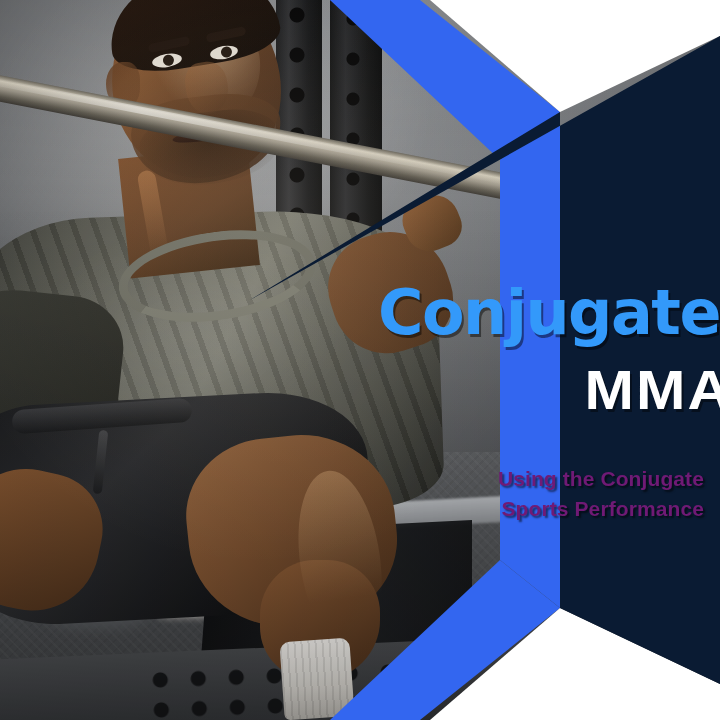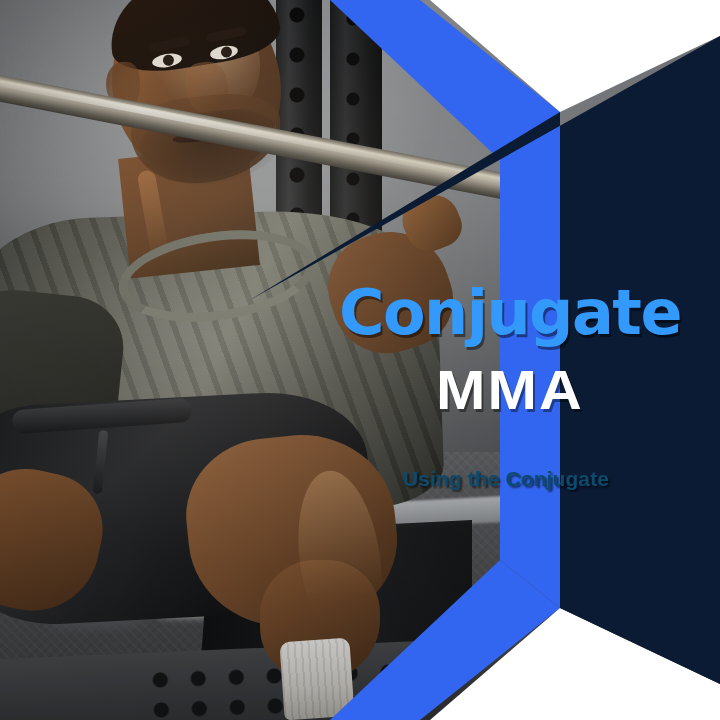"Conjugate" .text-block { text-align: center -> right }
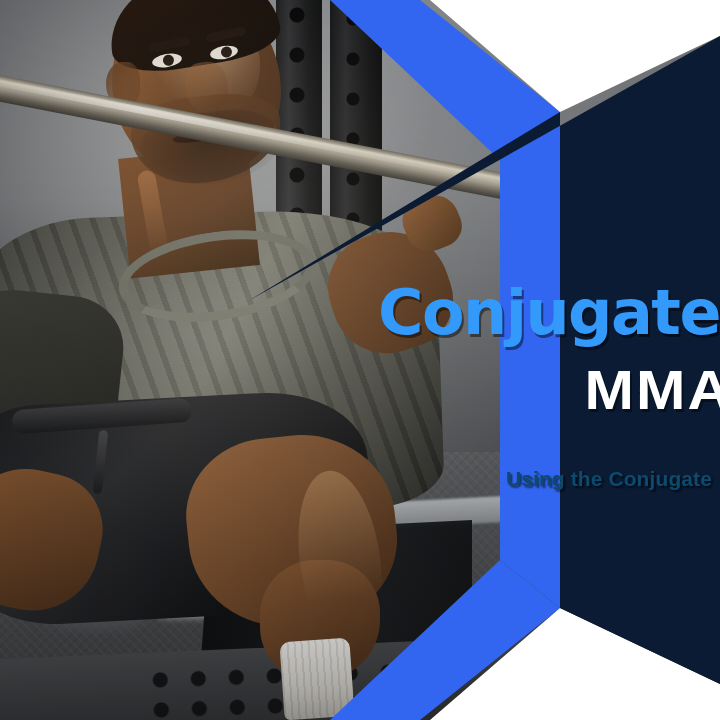"Using the Conjugate" .tagline { color: #0c4a6e -> #701a75; margin: 46px 8px 0 0 -> 46px 16px 0 0 }
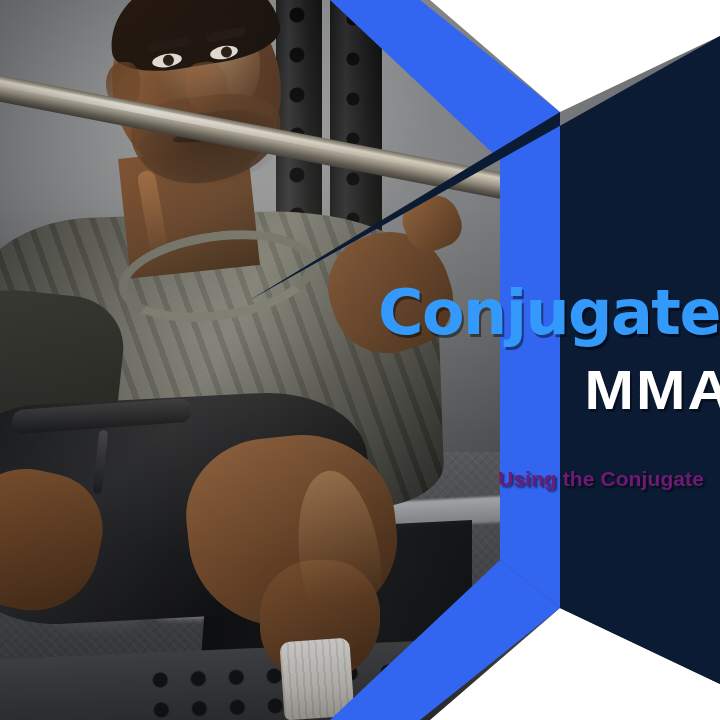"Sports Performance" span { html: none -> <span>Sports Performance</span> }
